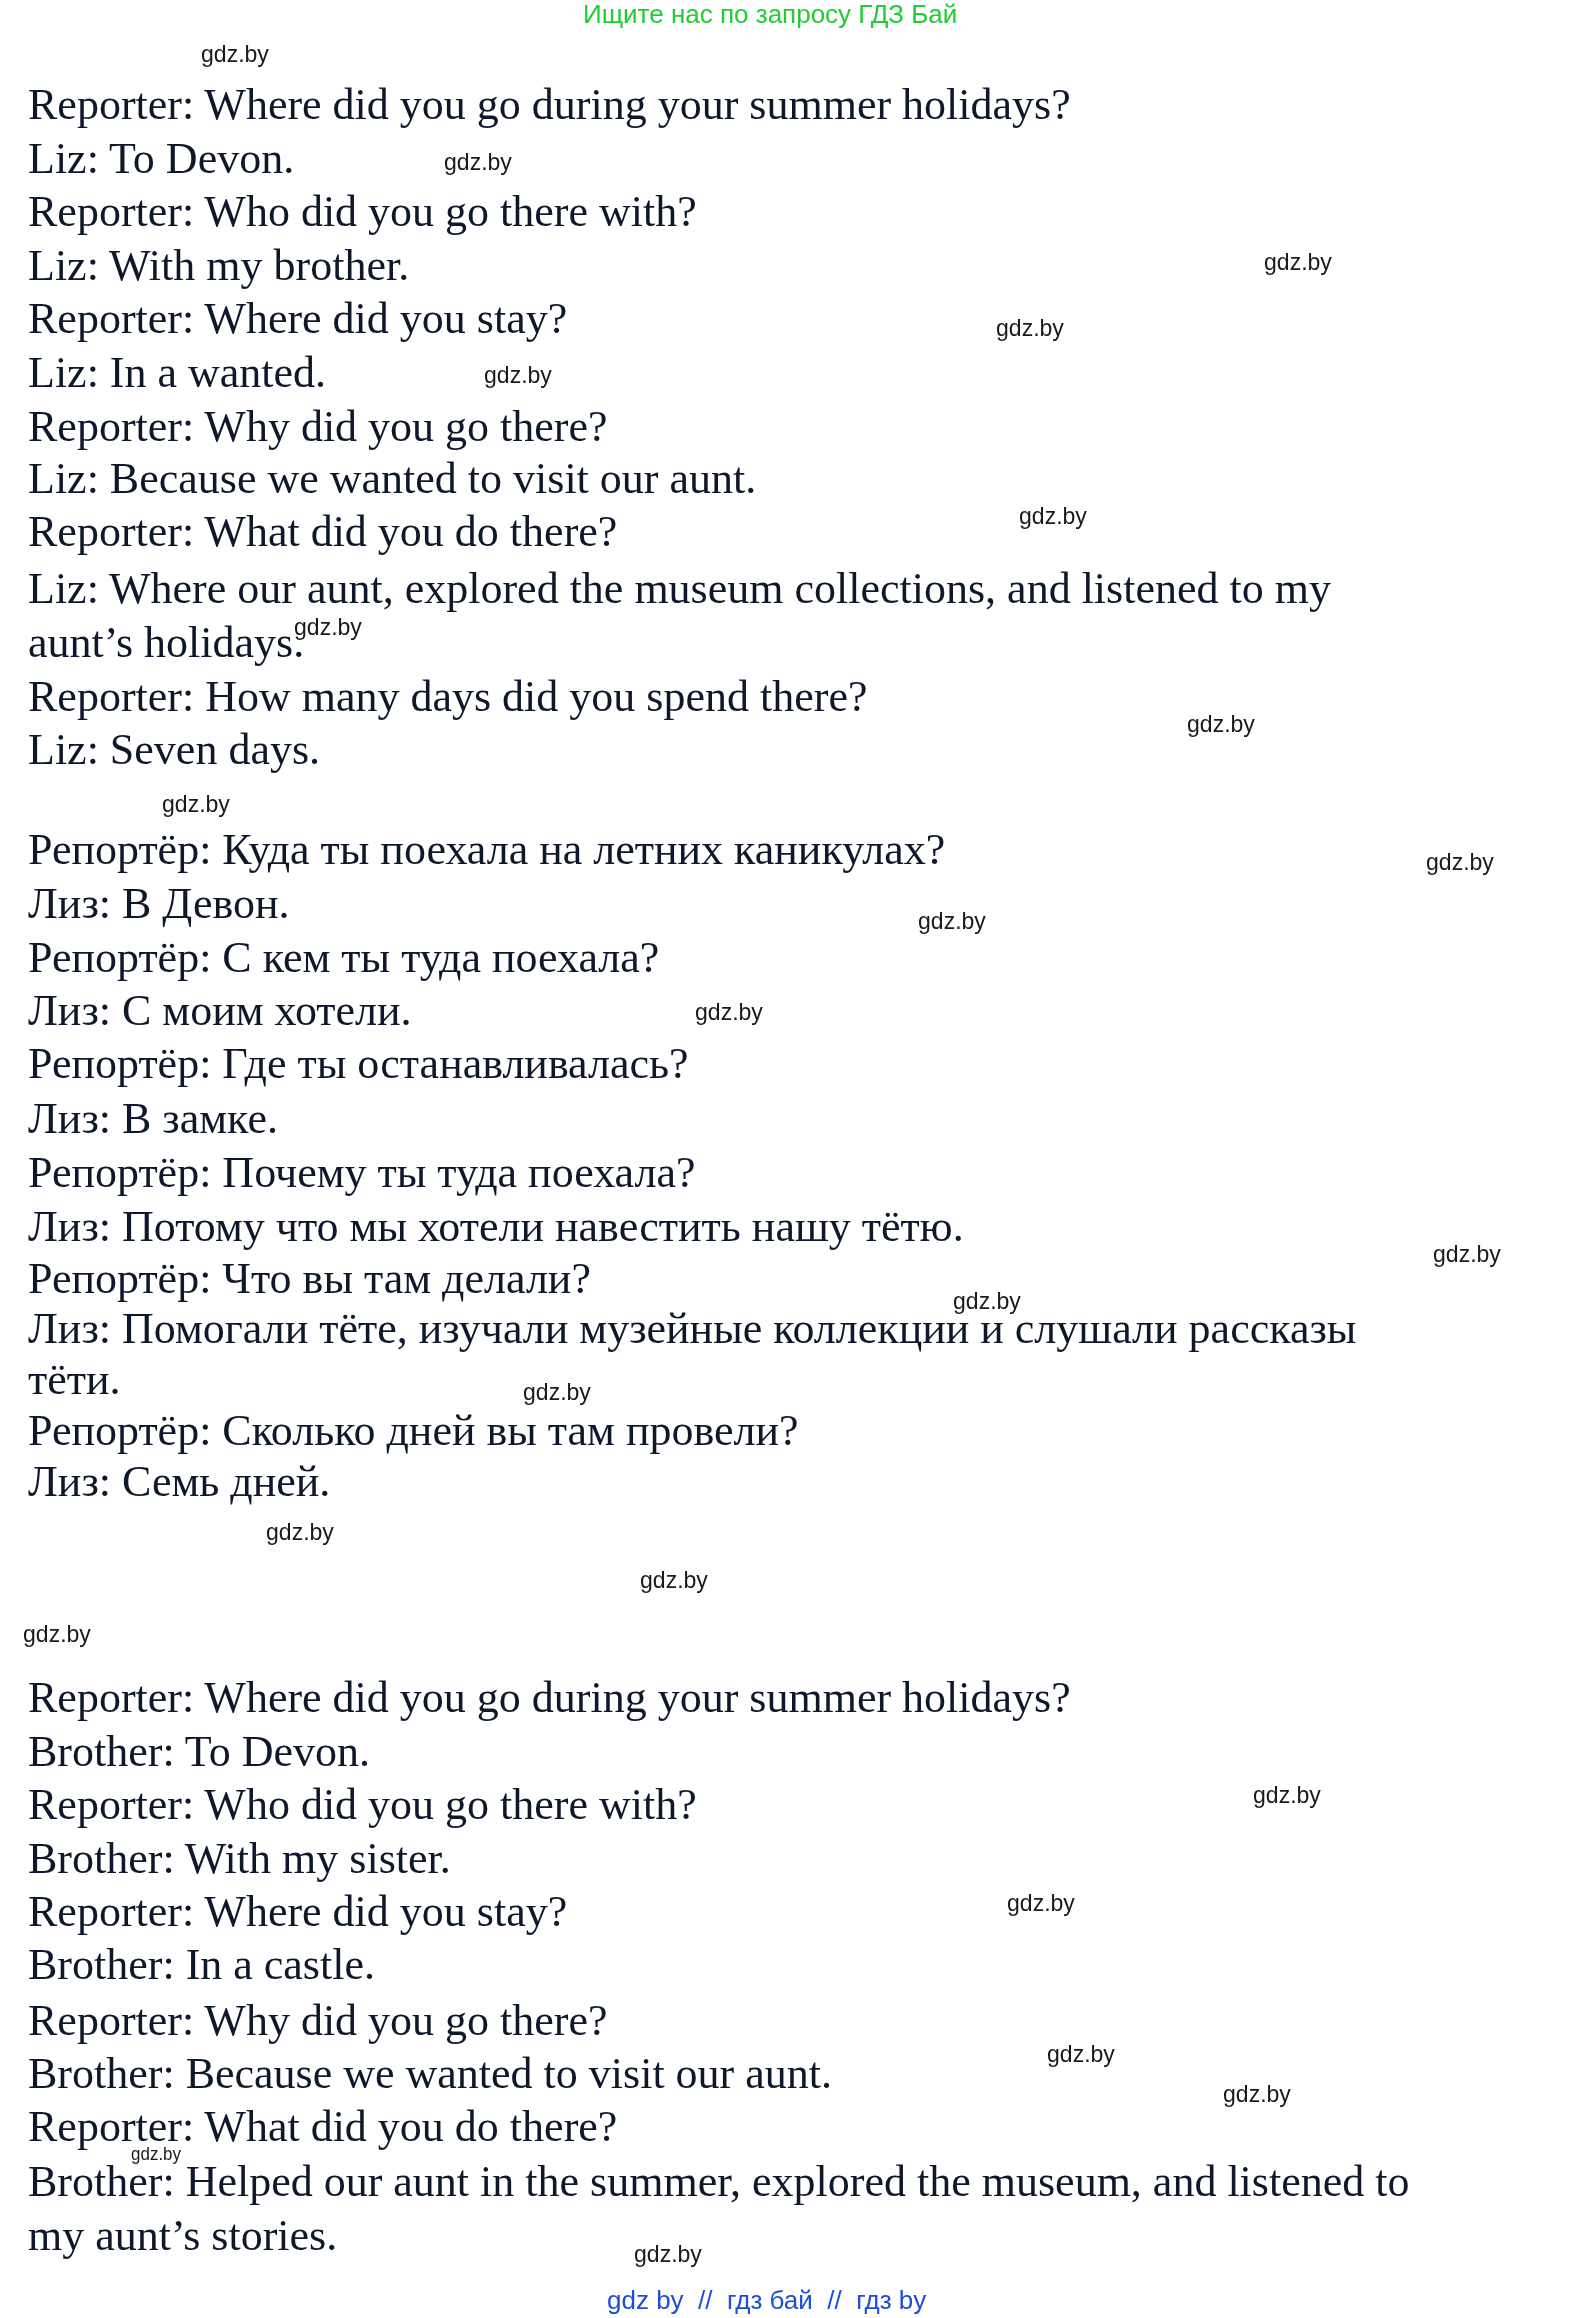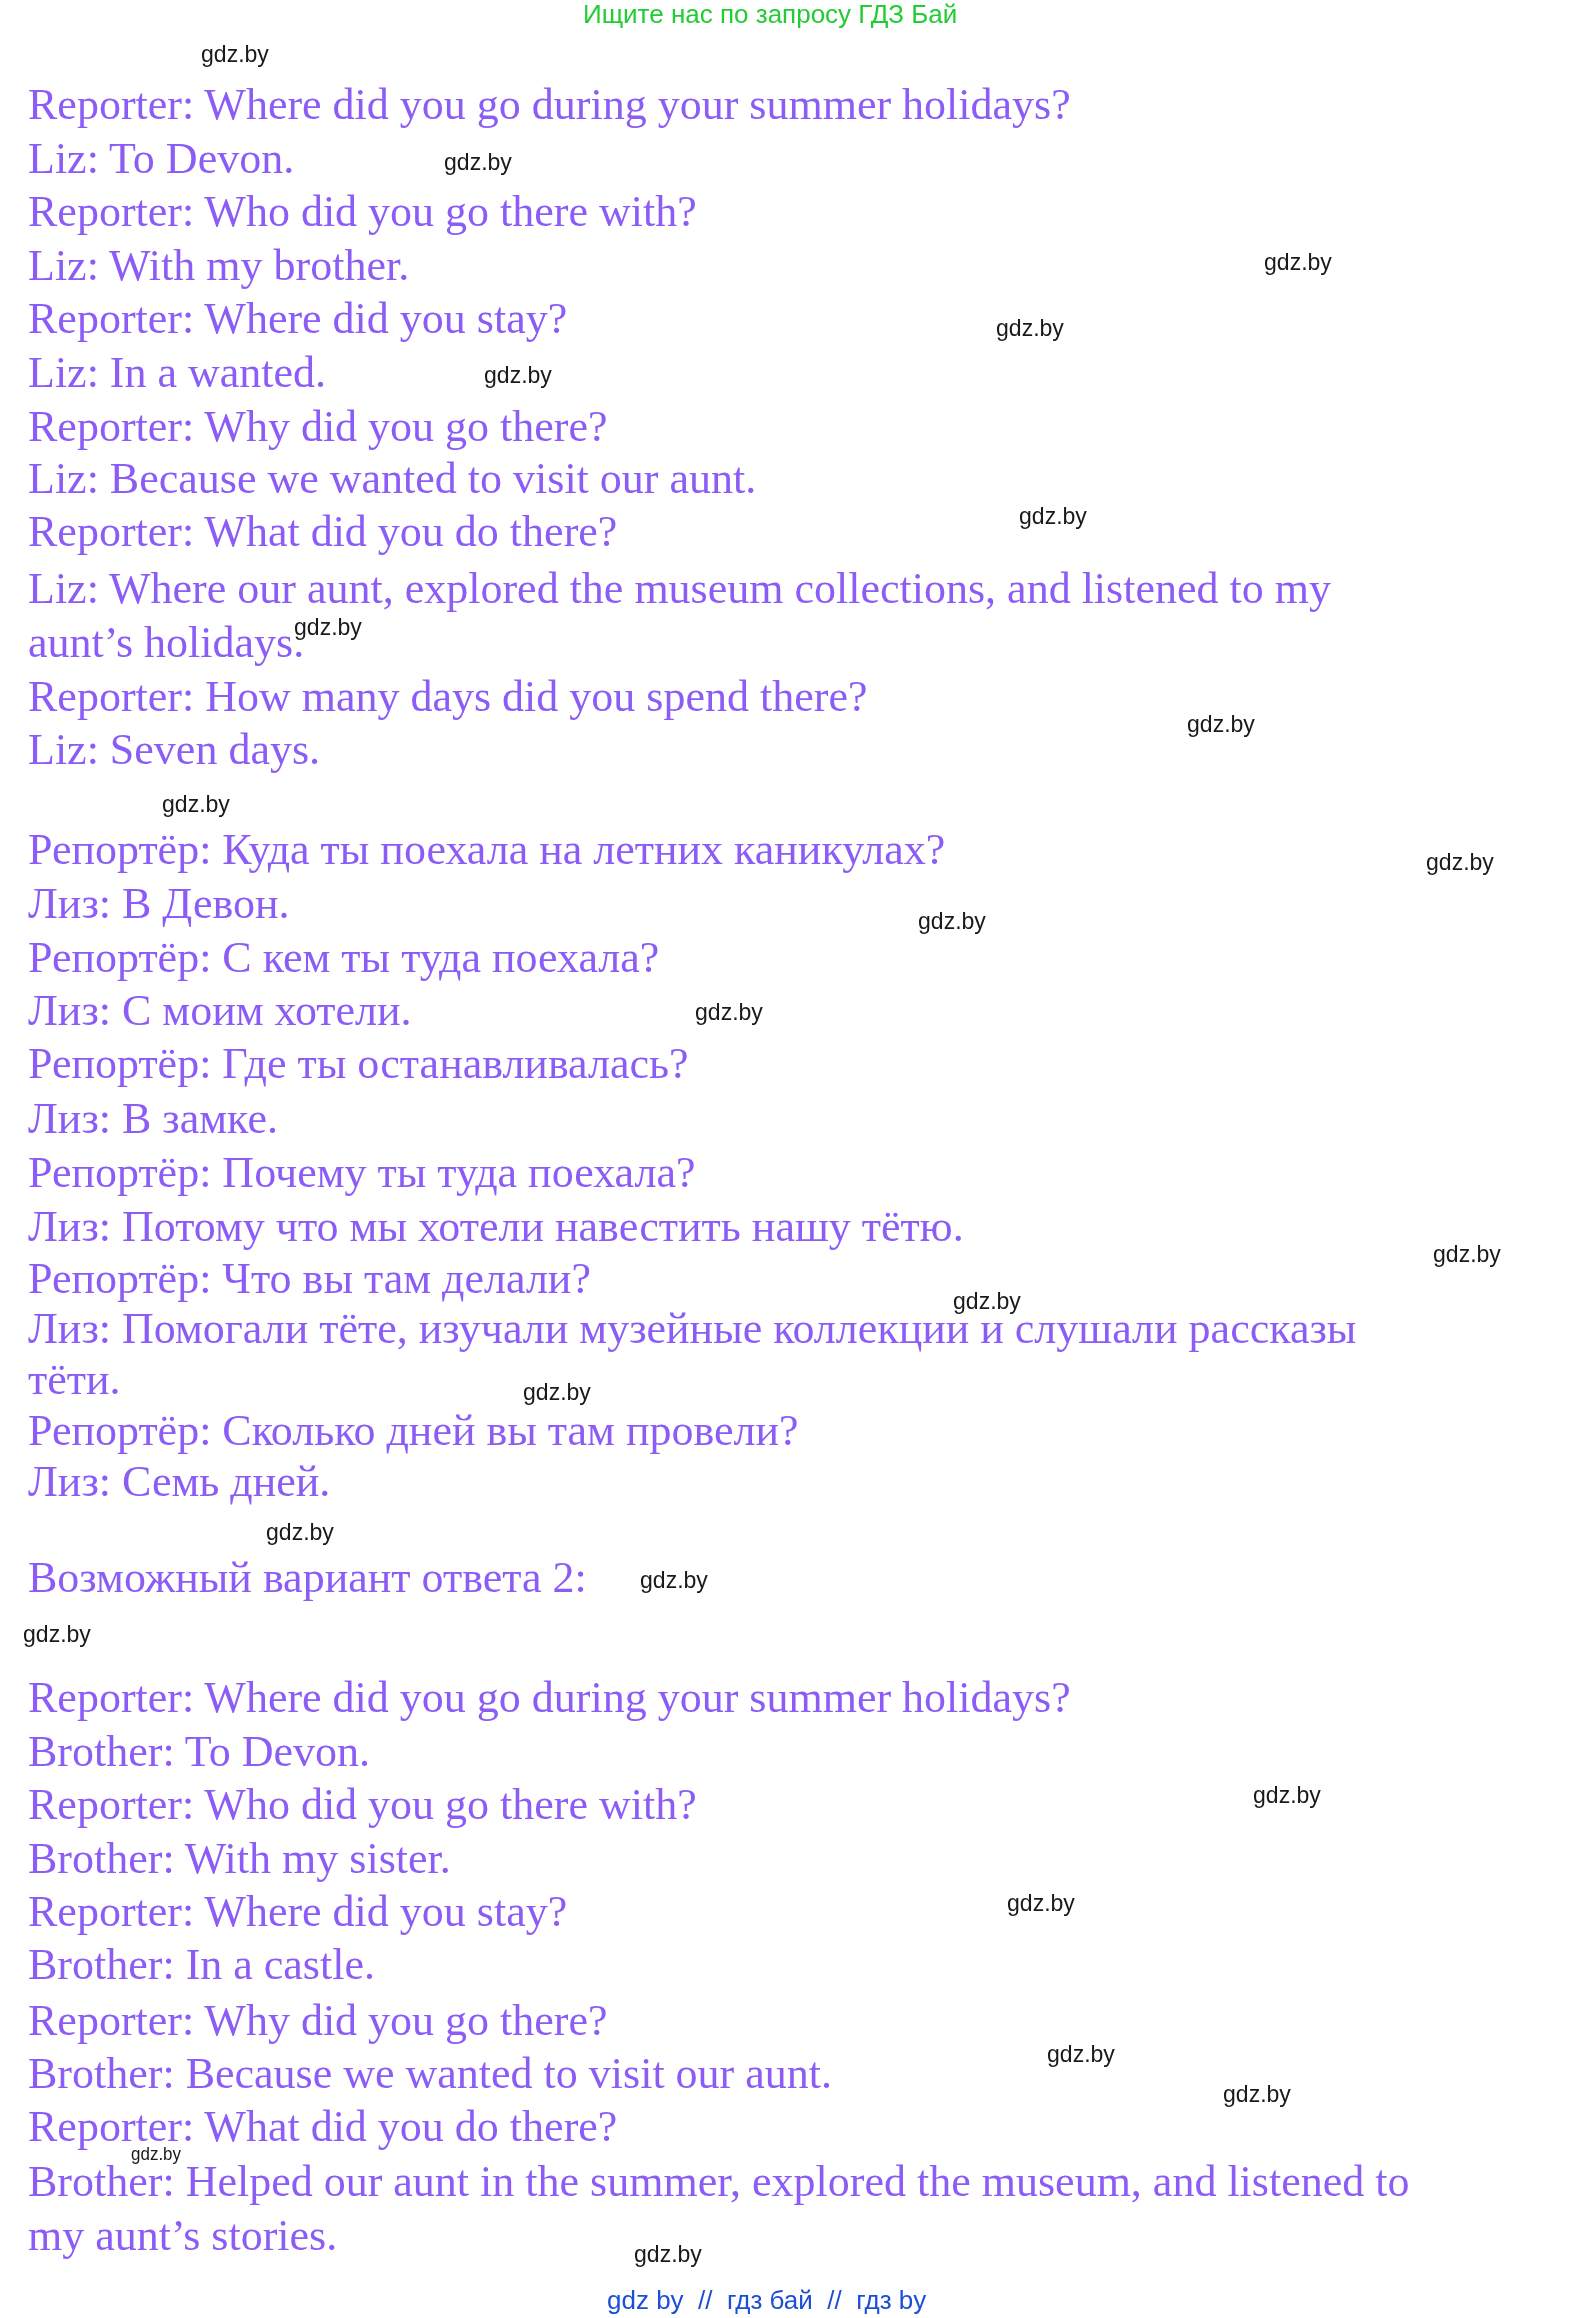"Reporter: Where did you go" .line { color: #8b5cf6 -> #0f172a }
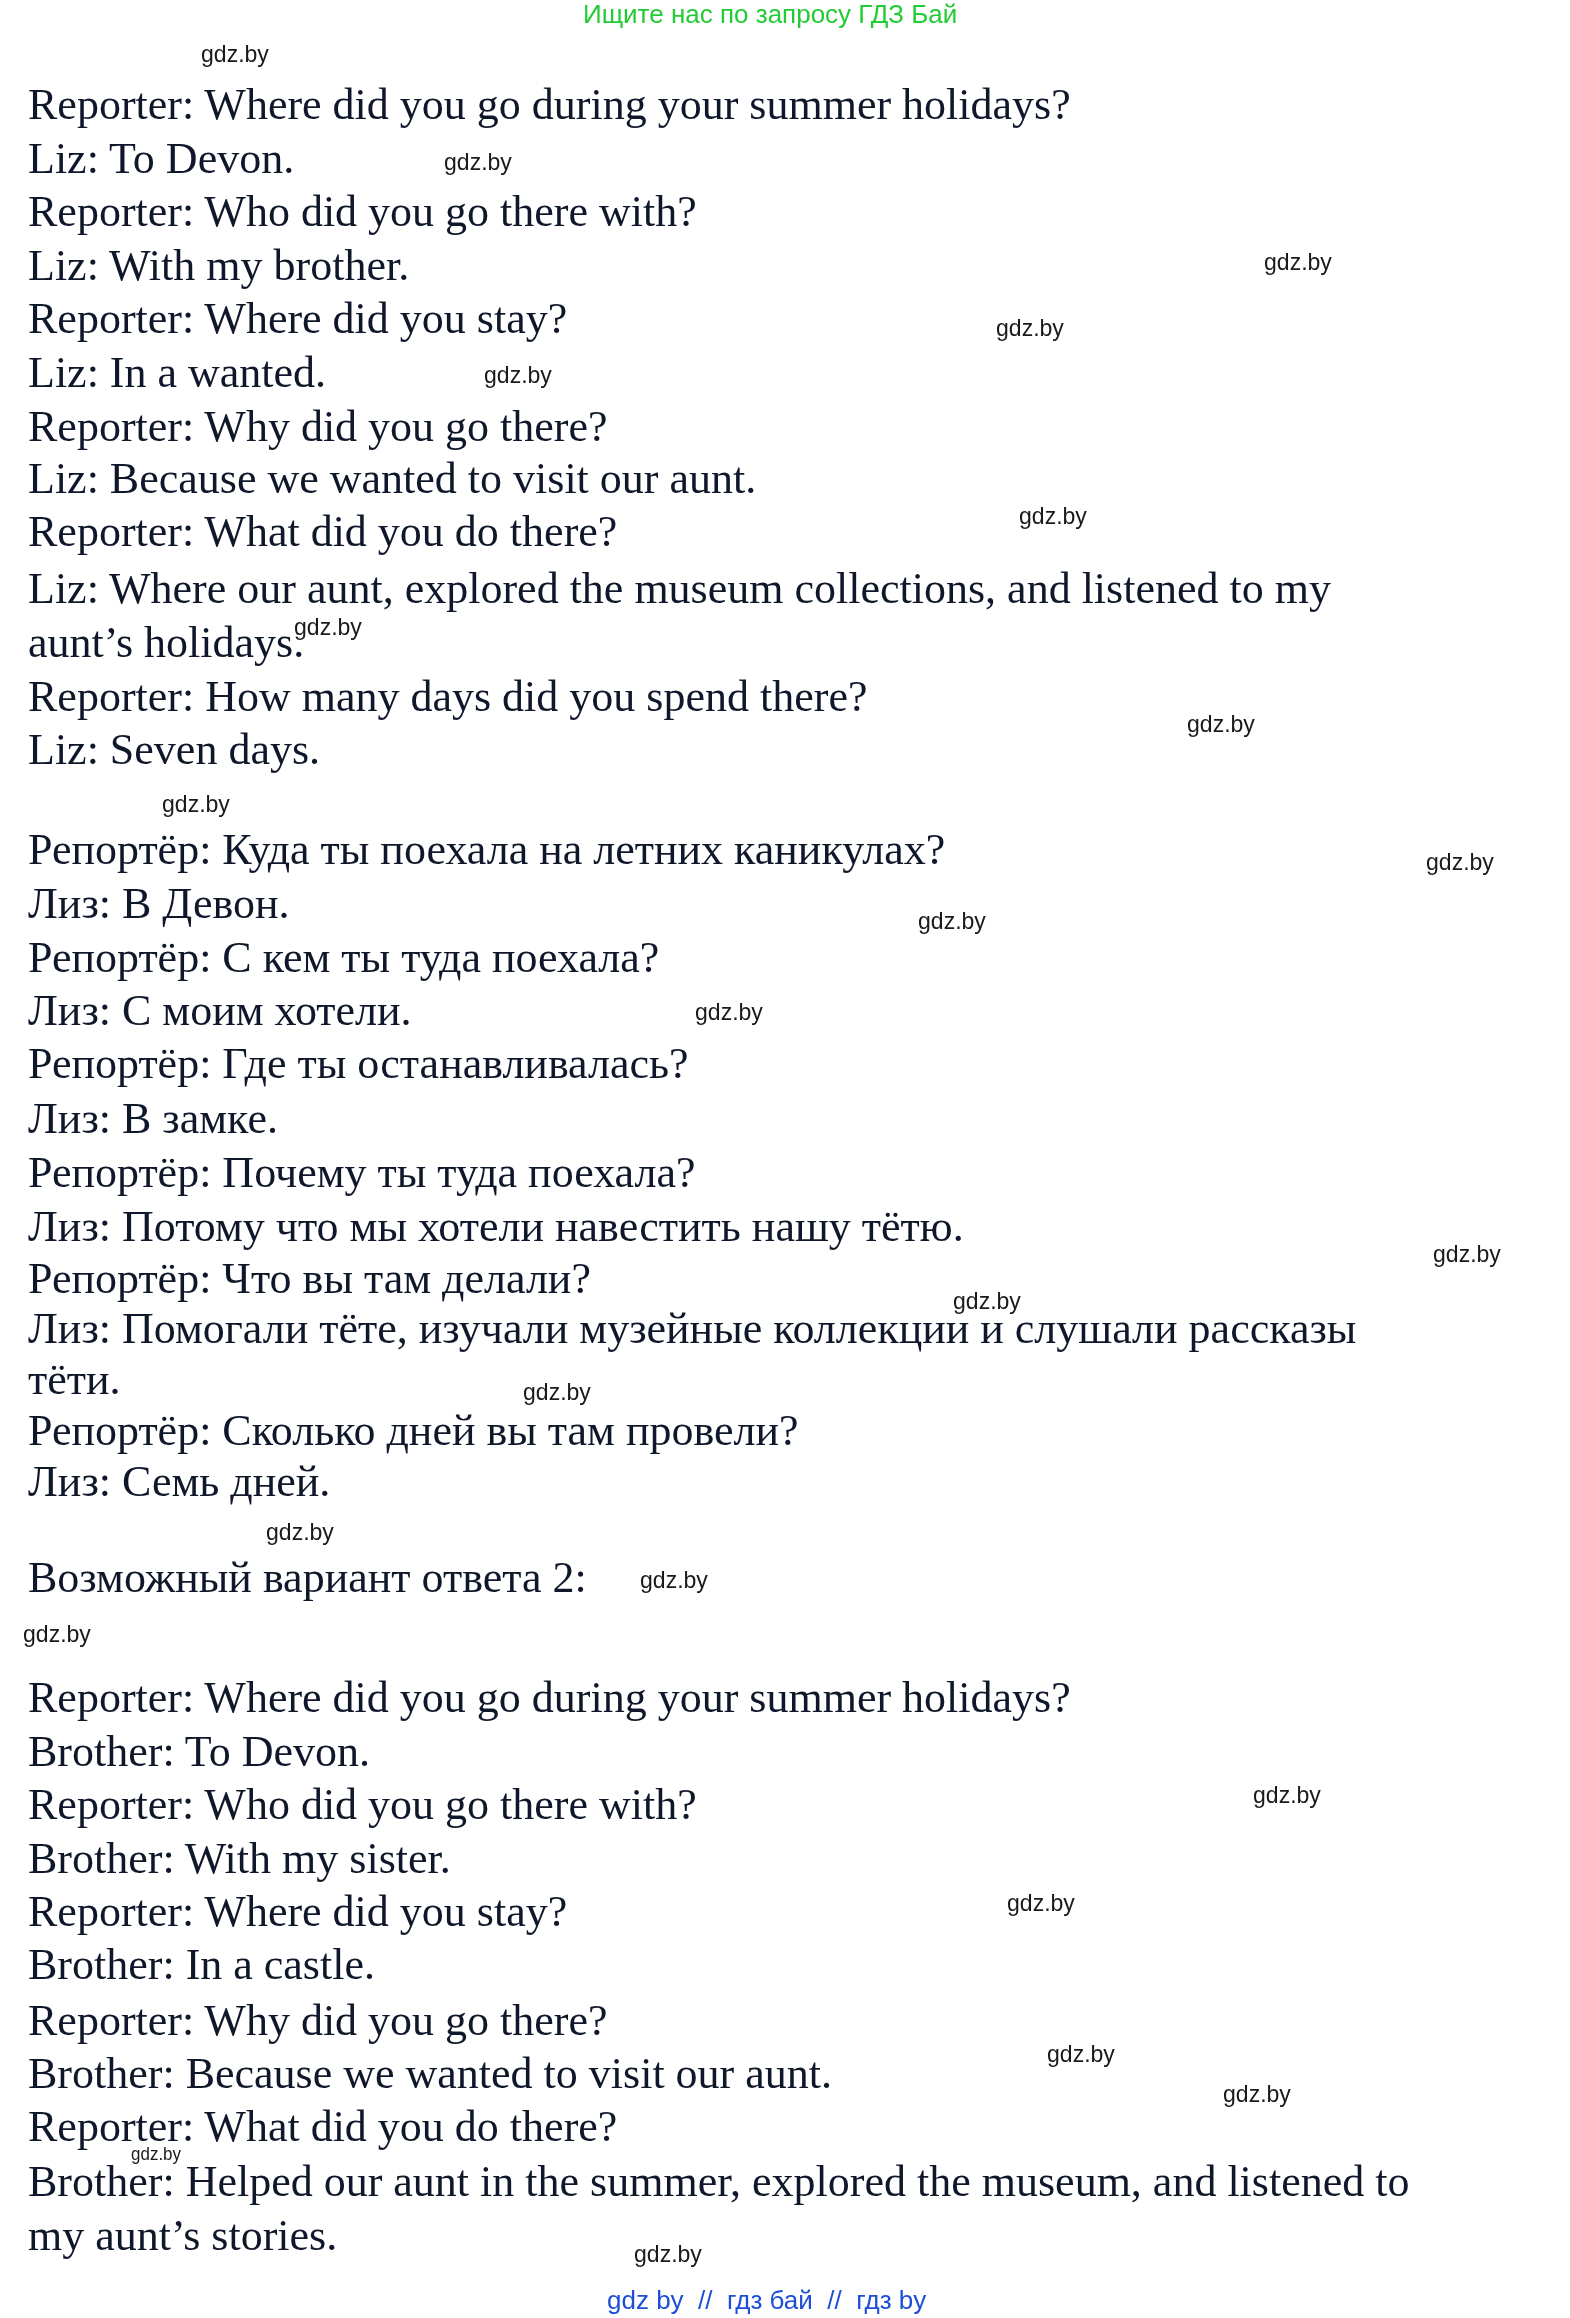"Возможный вариант ответа 2:" div.line { html: <div>Возможный вариант ответа 2:</div> -> none }
